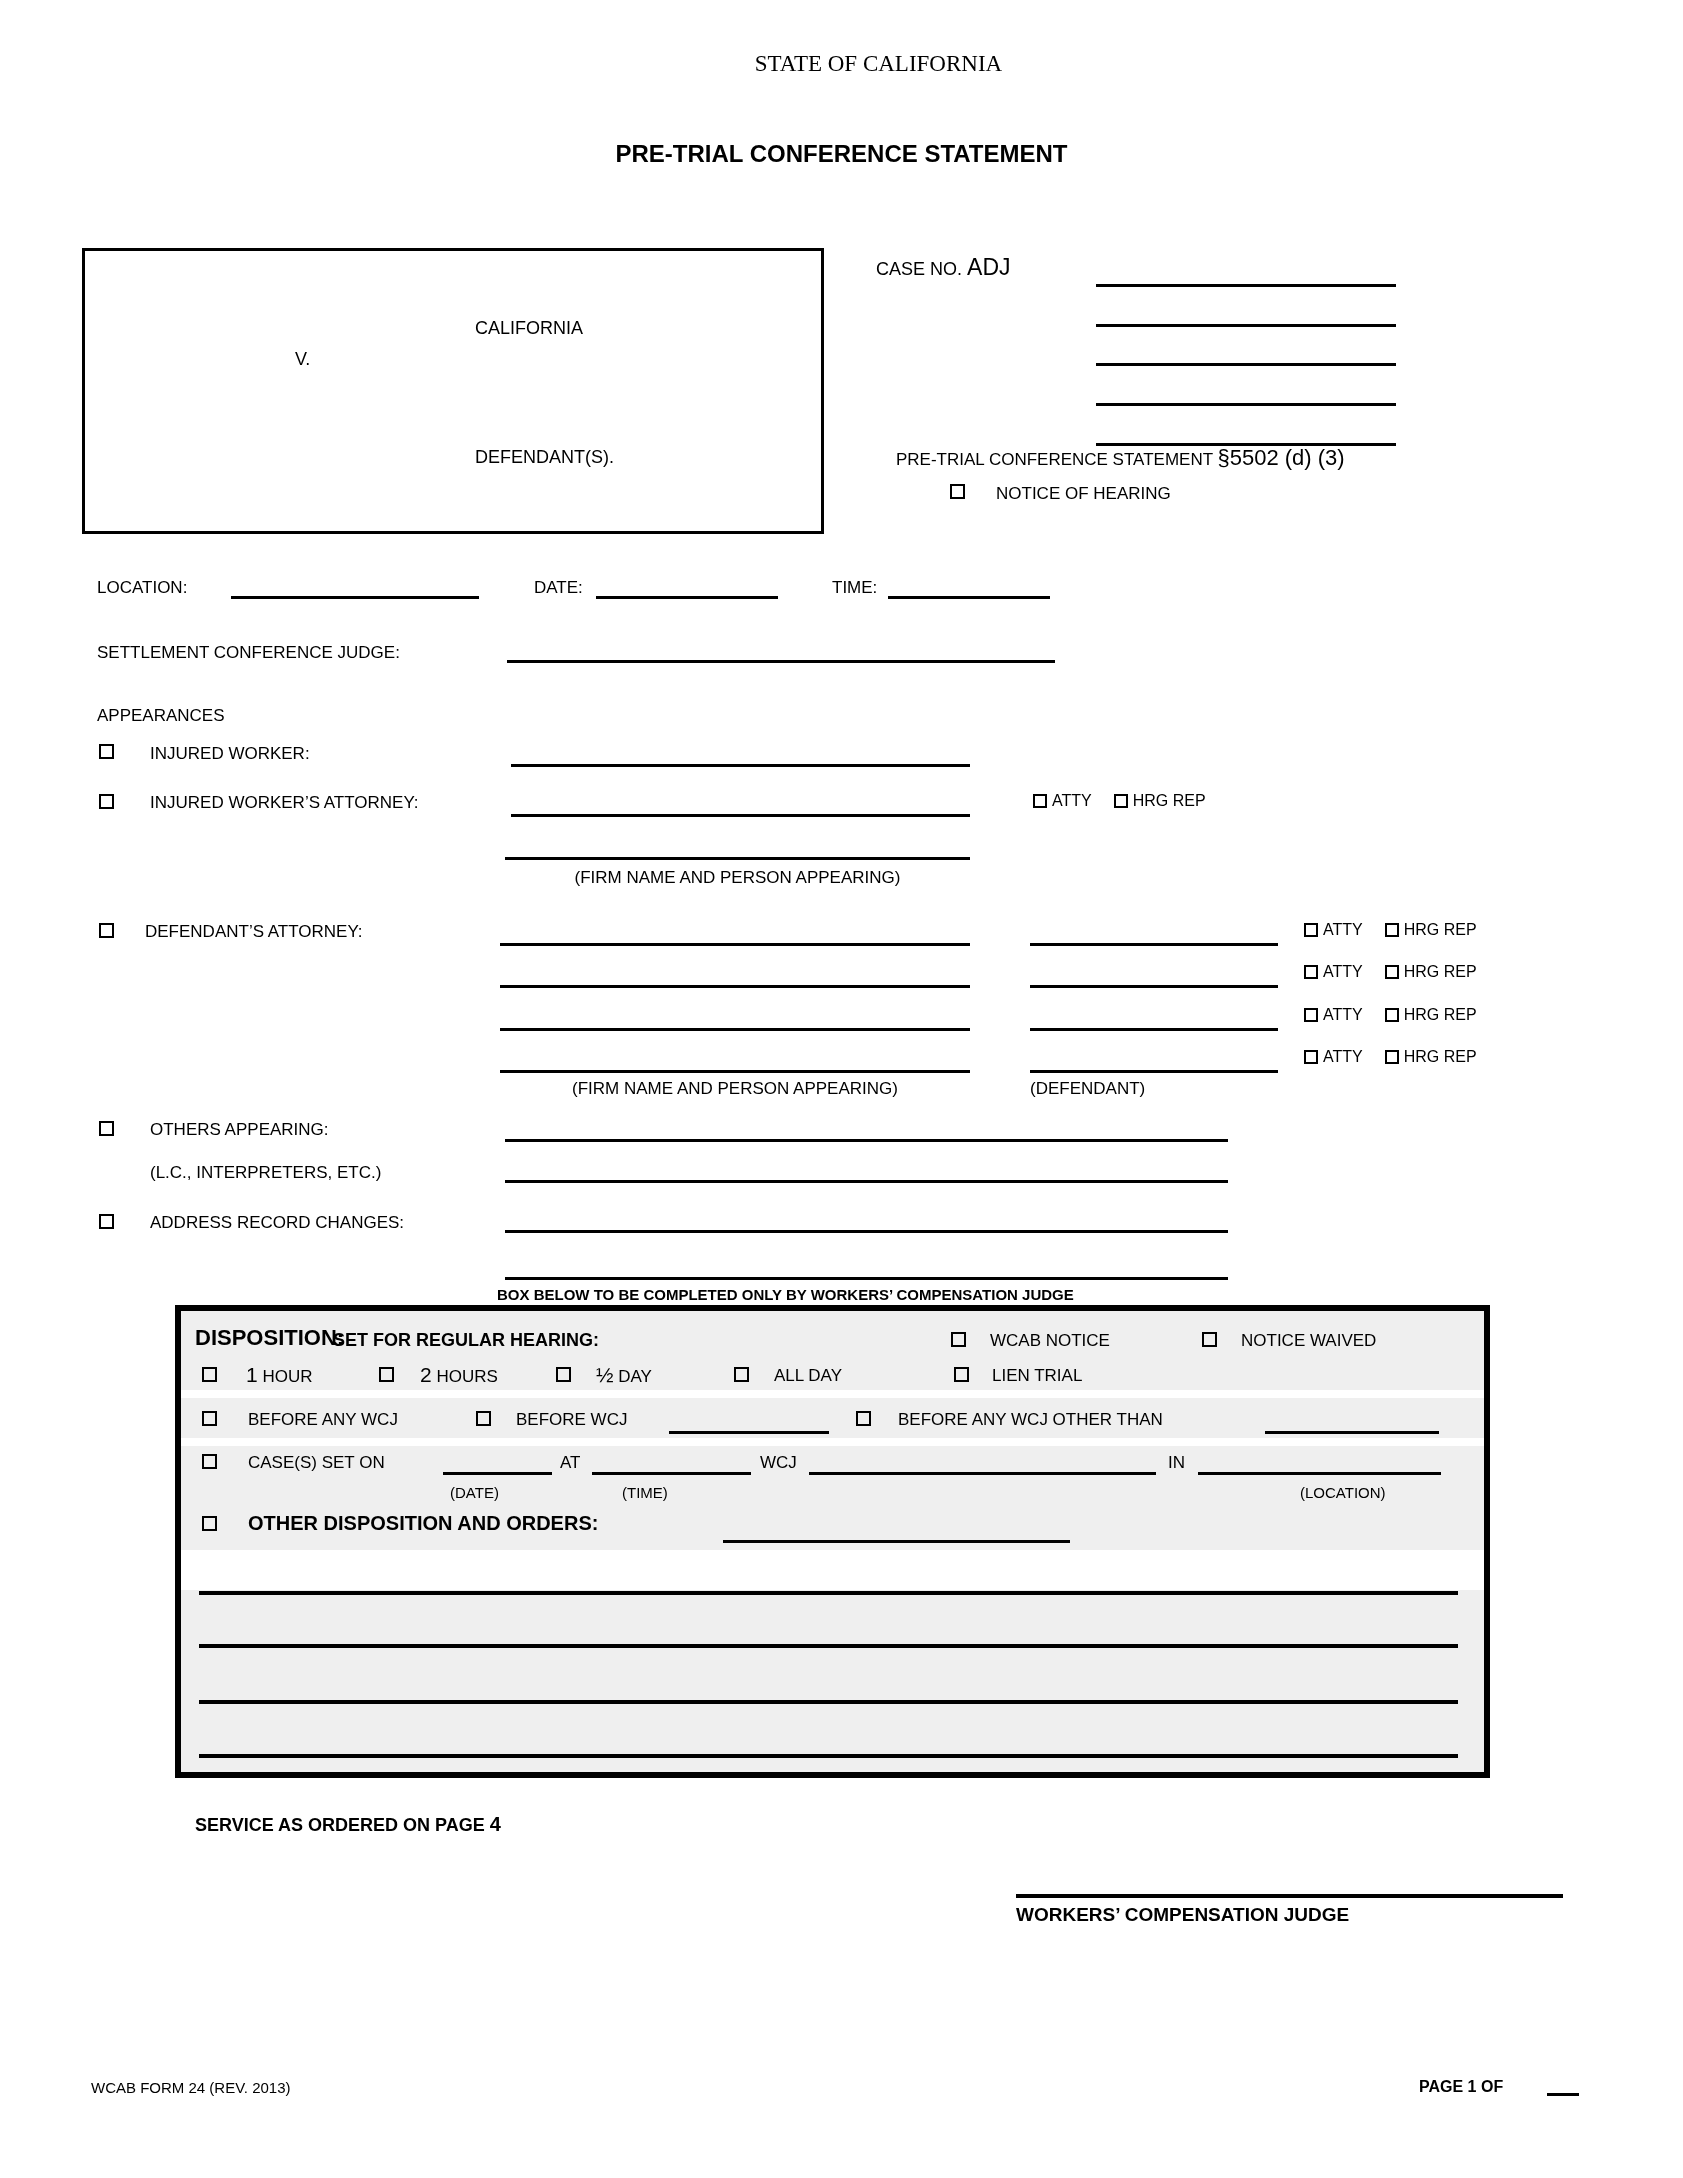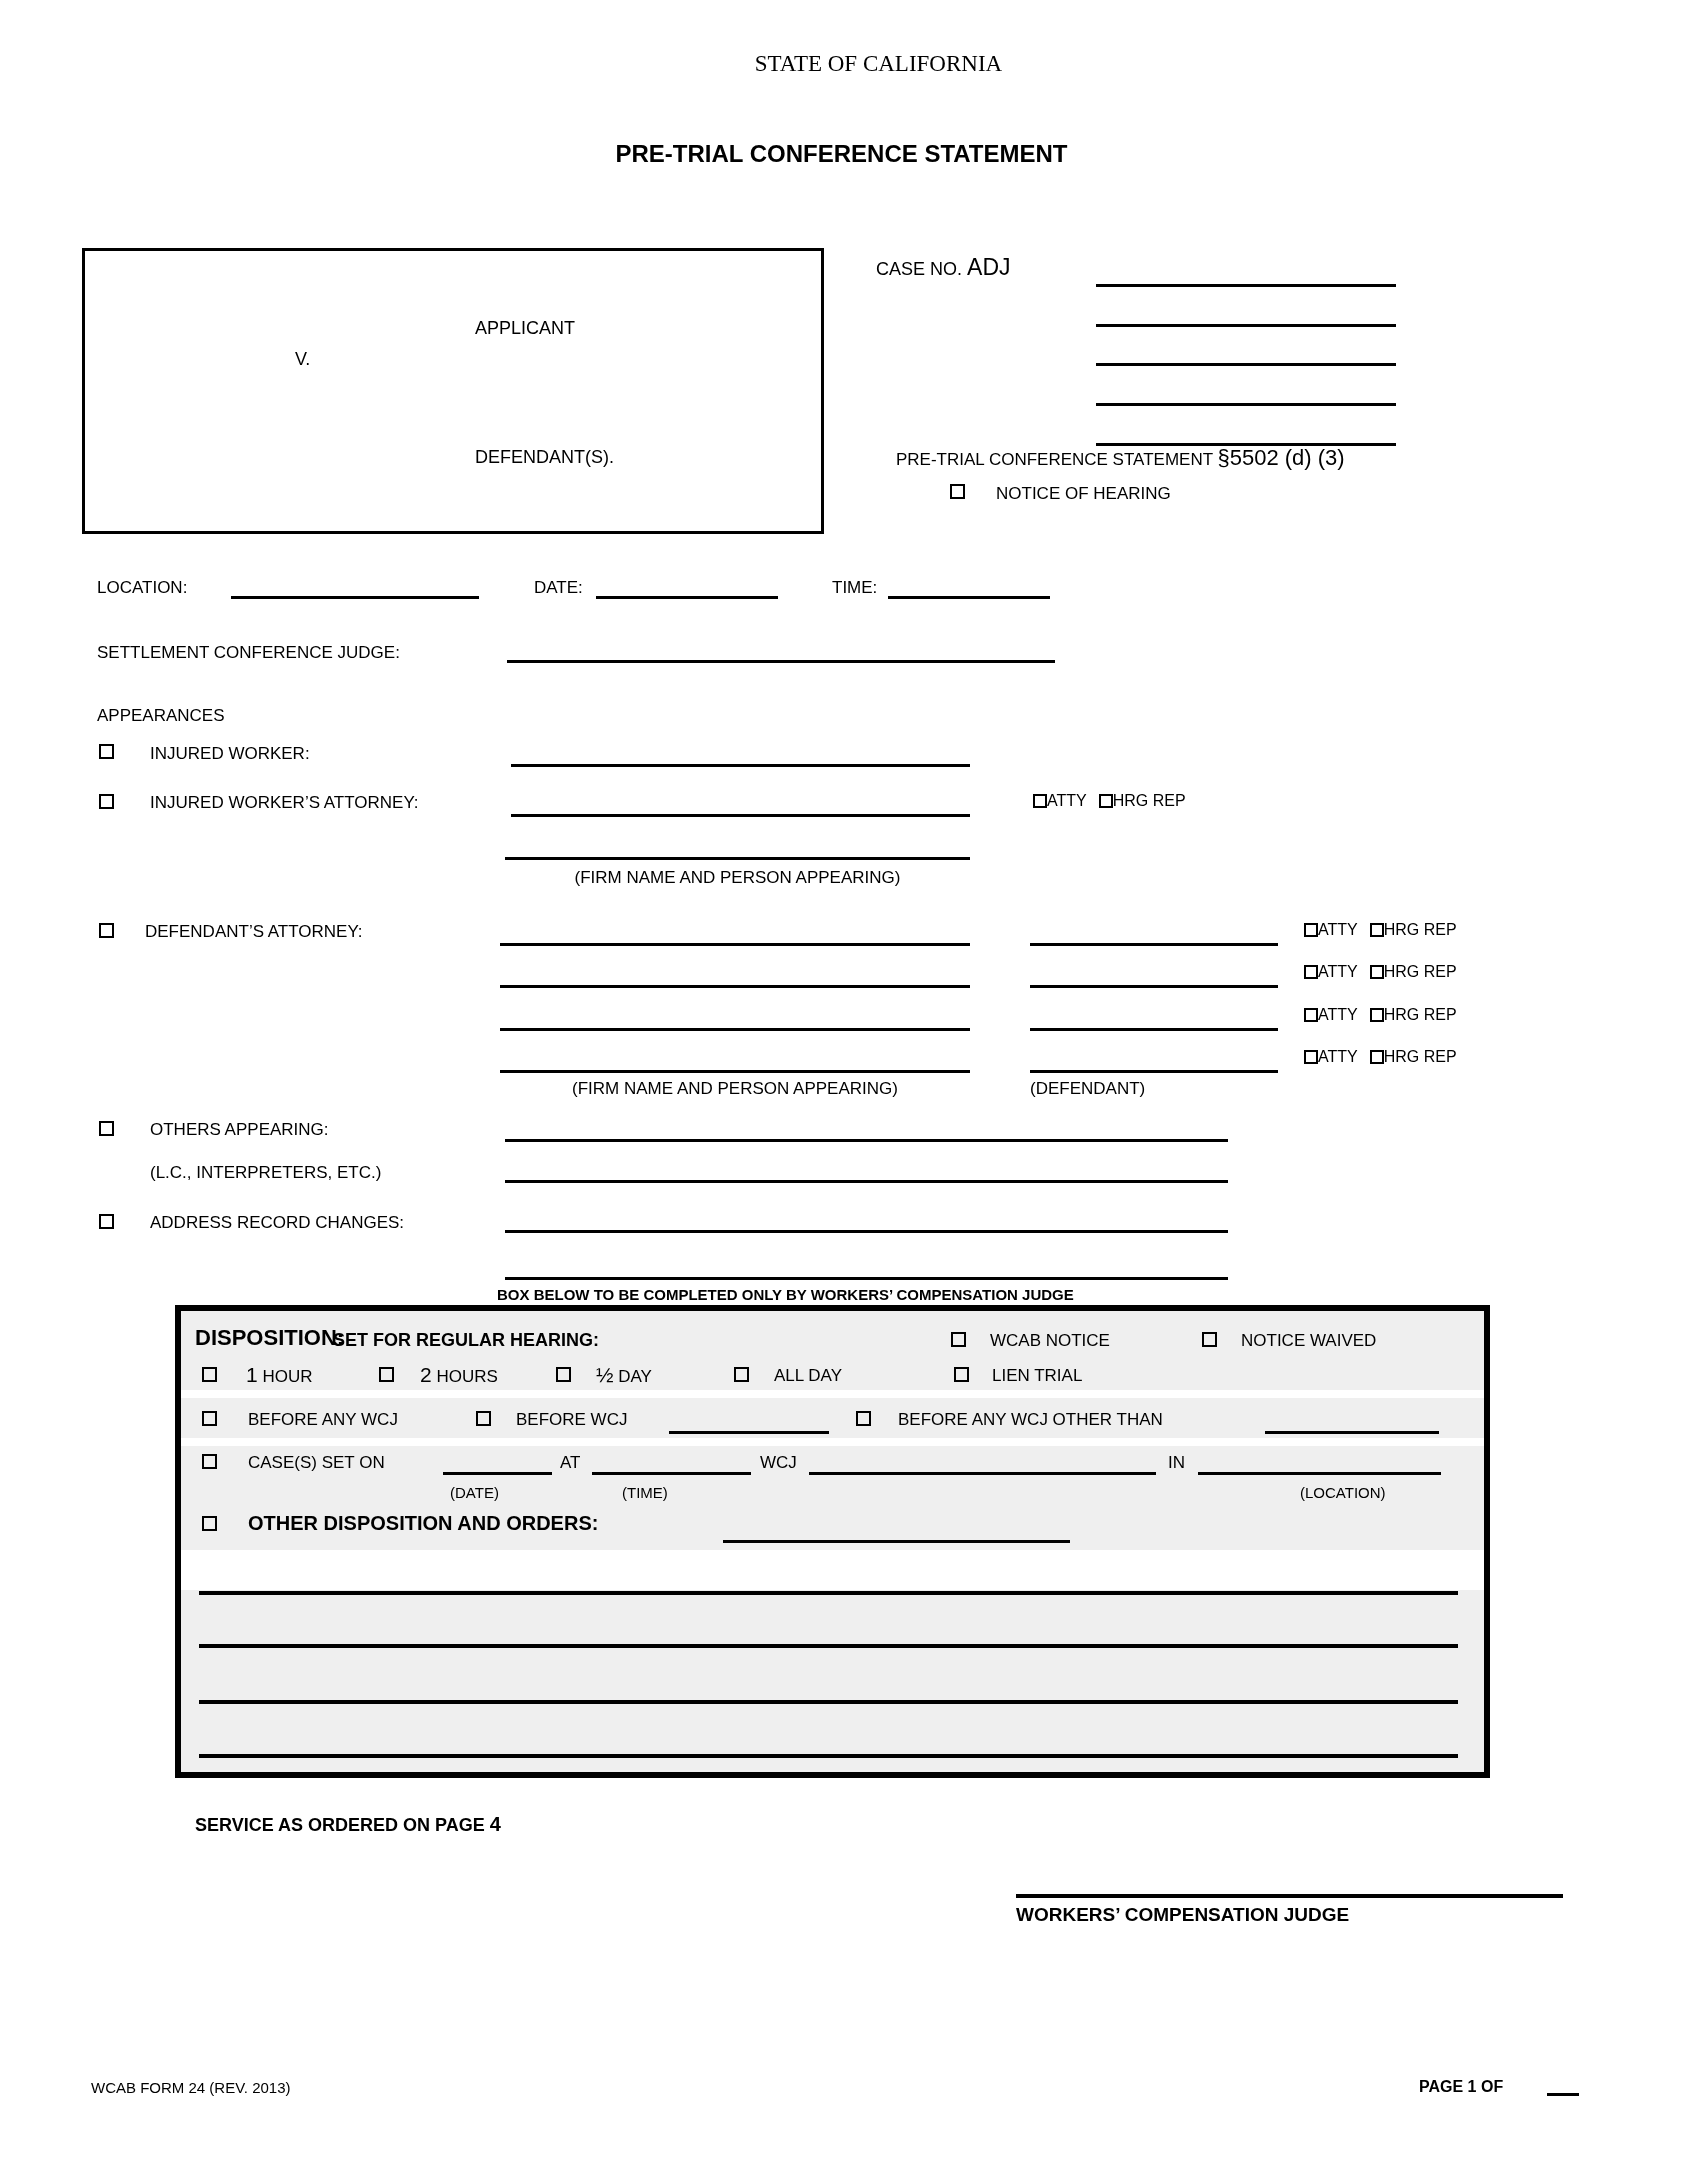"APPLICANT" span.abs { text: APPLICANT -> CALIFORNIA }
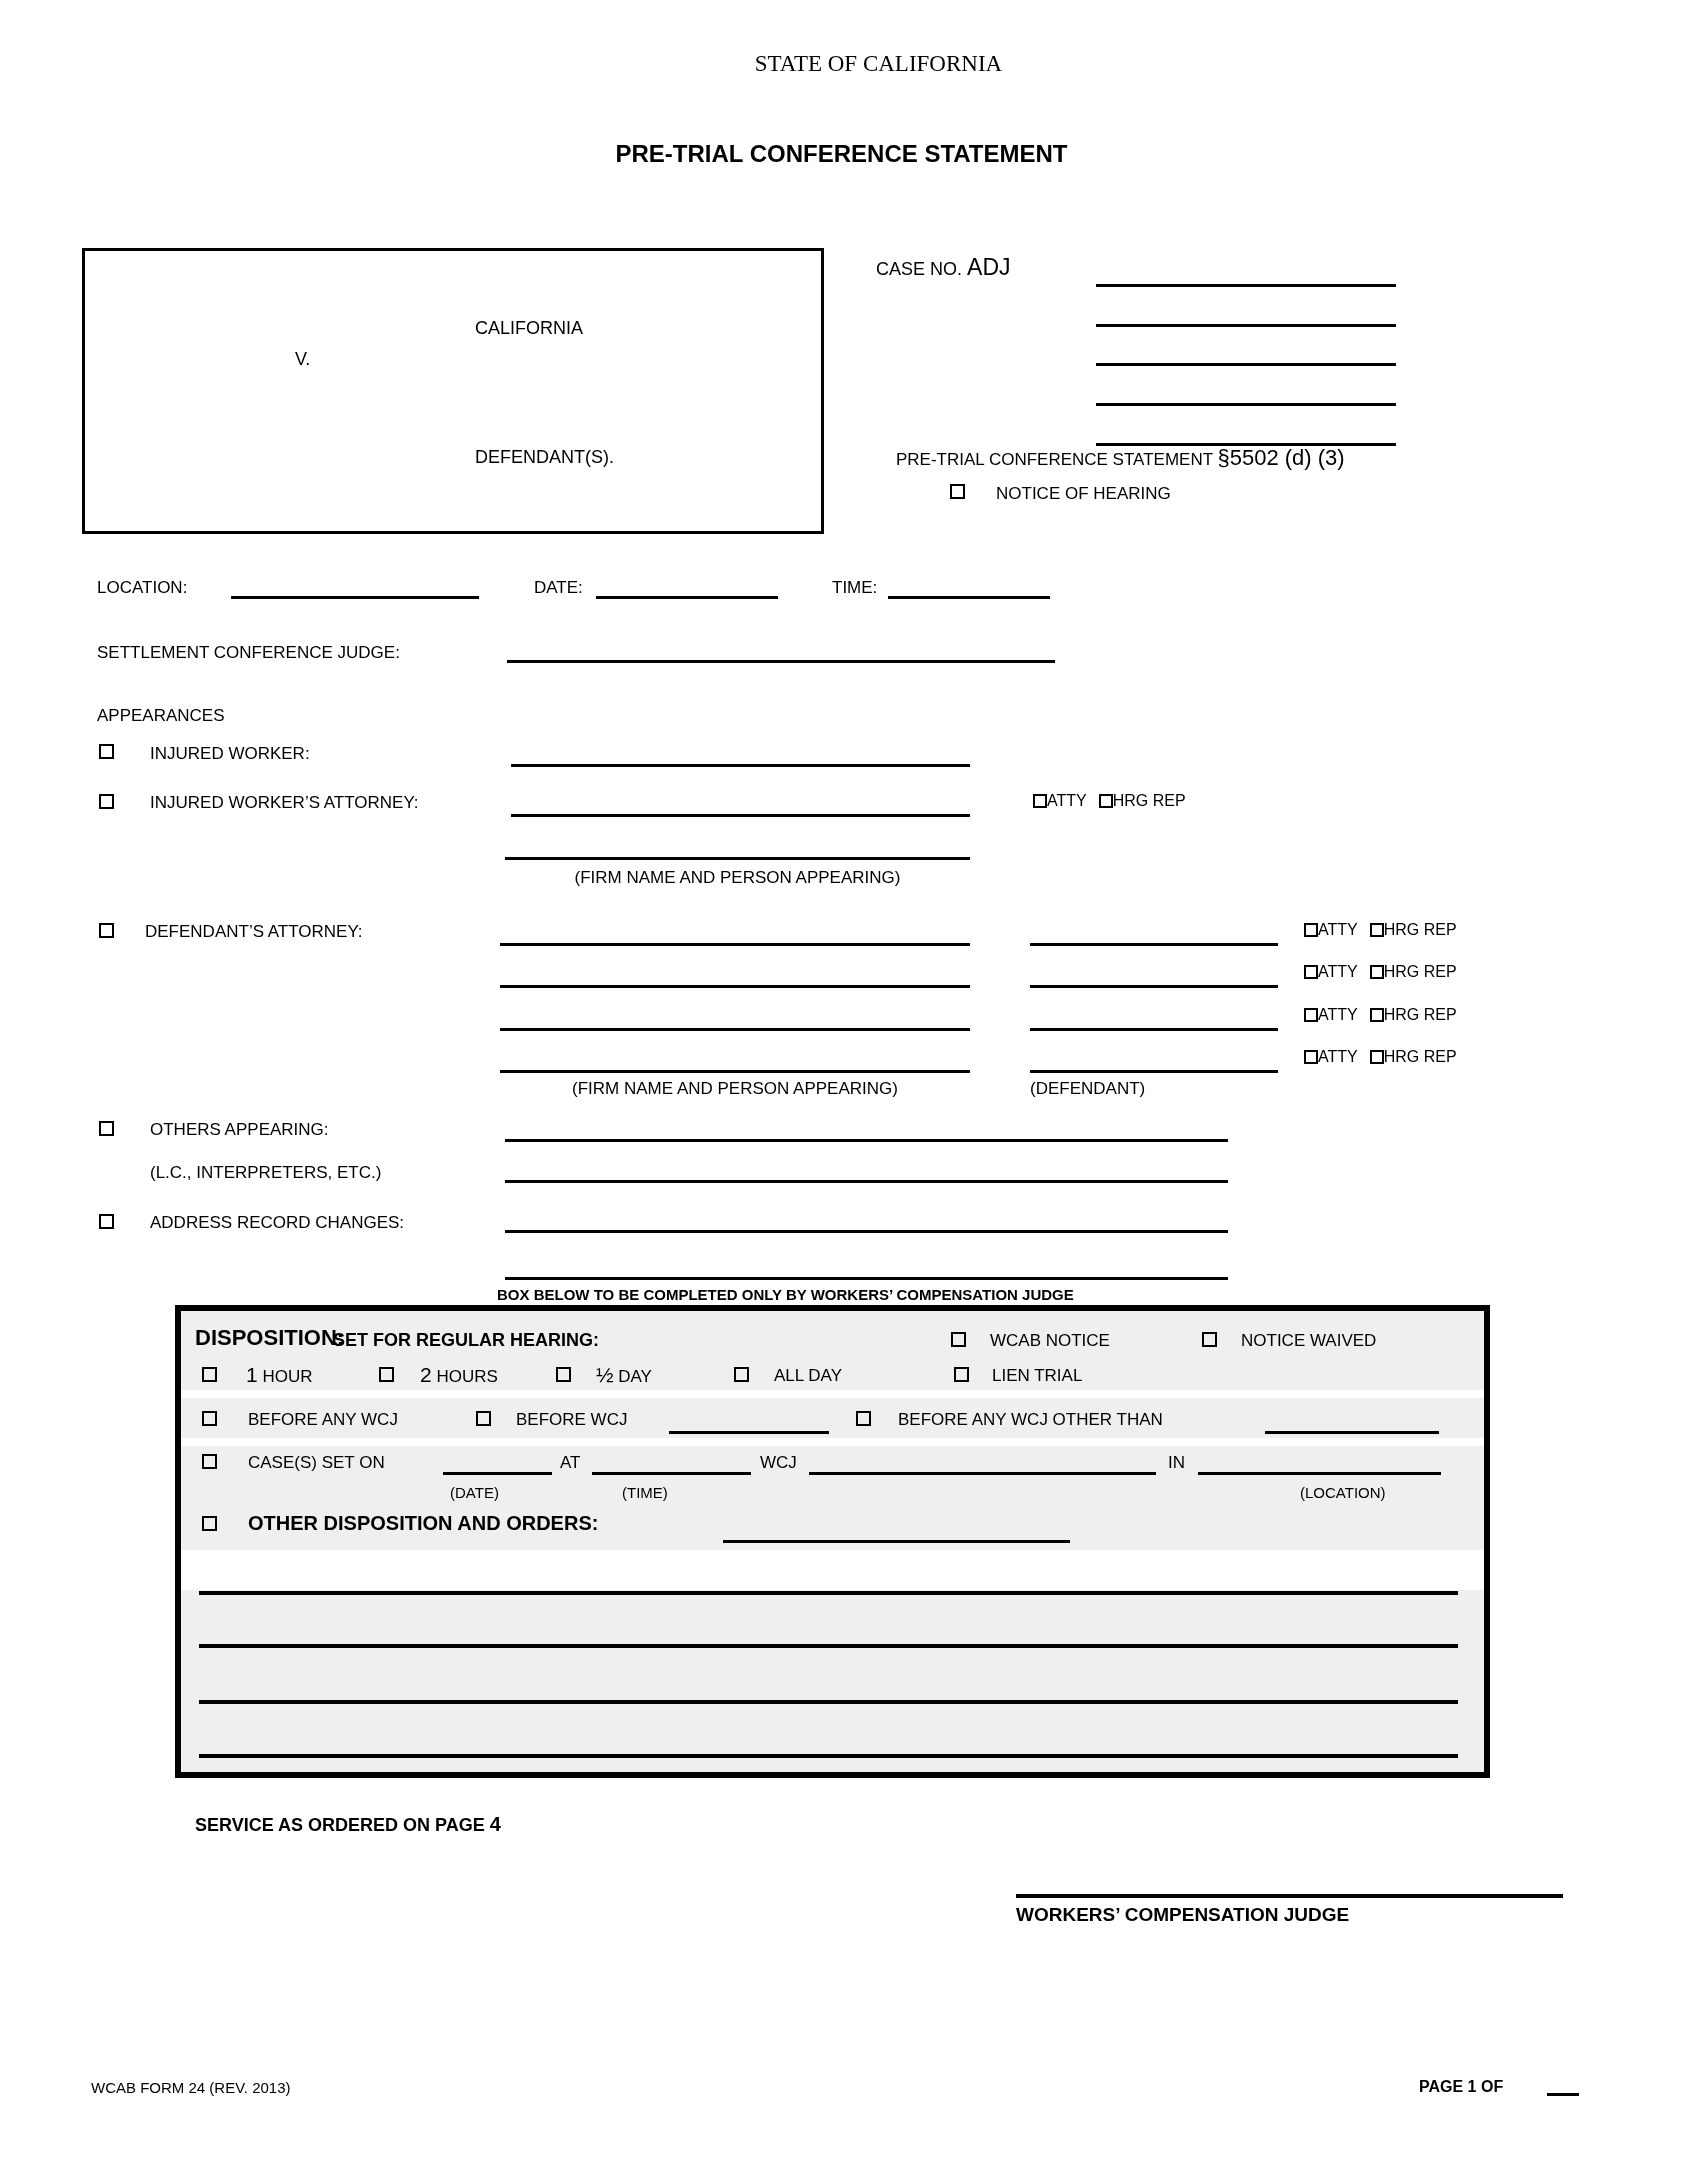"ATTY" .grp { gap: none -> 5px }
